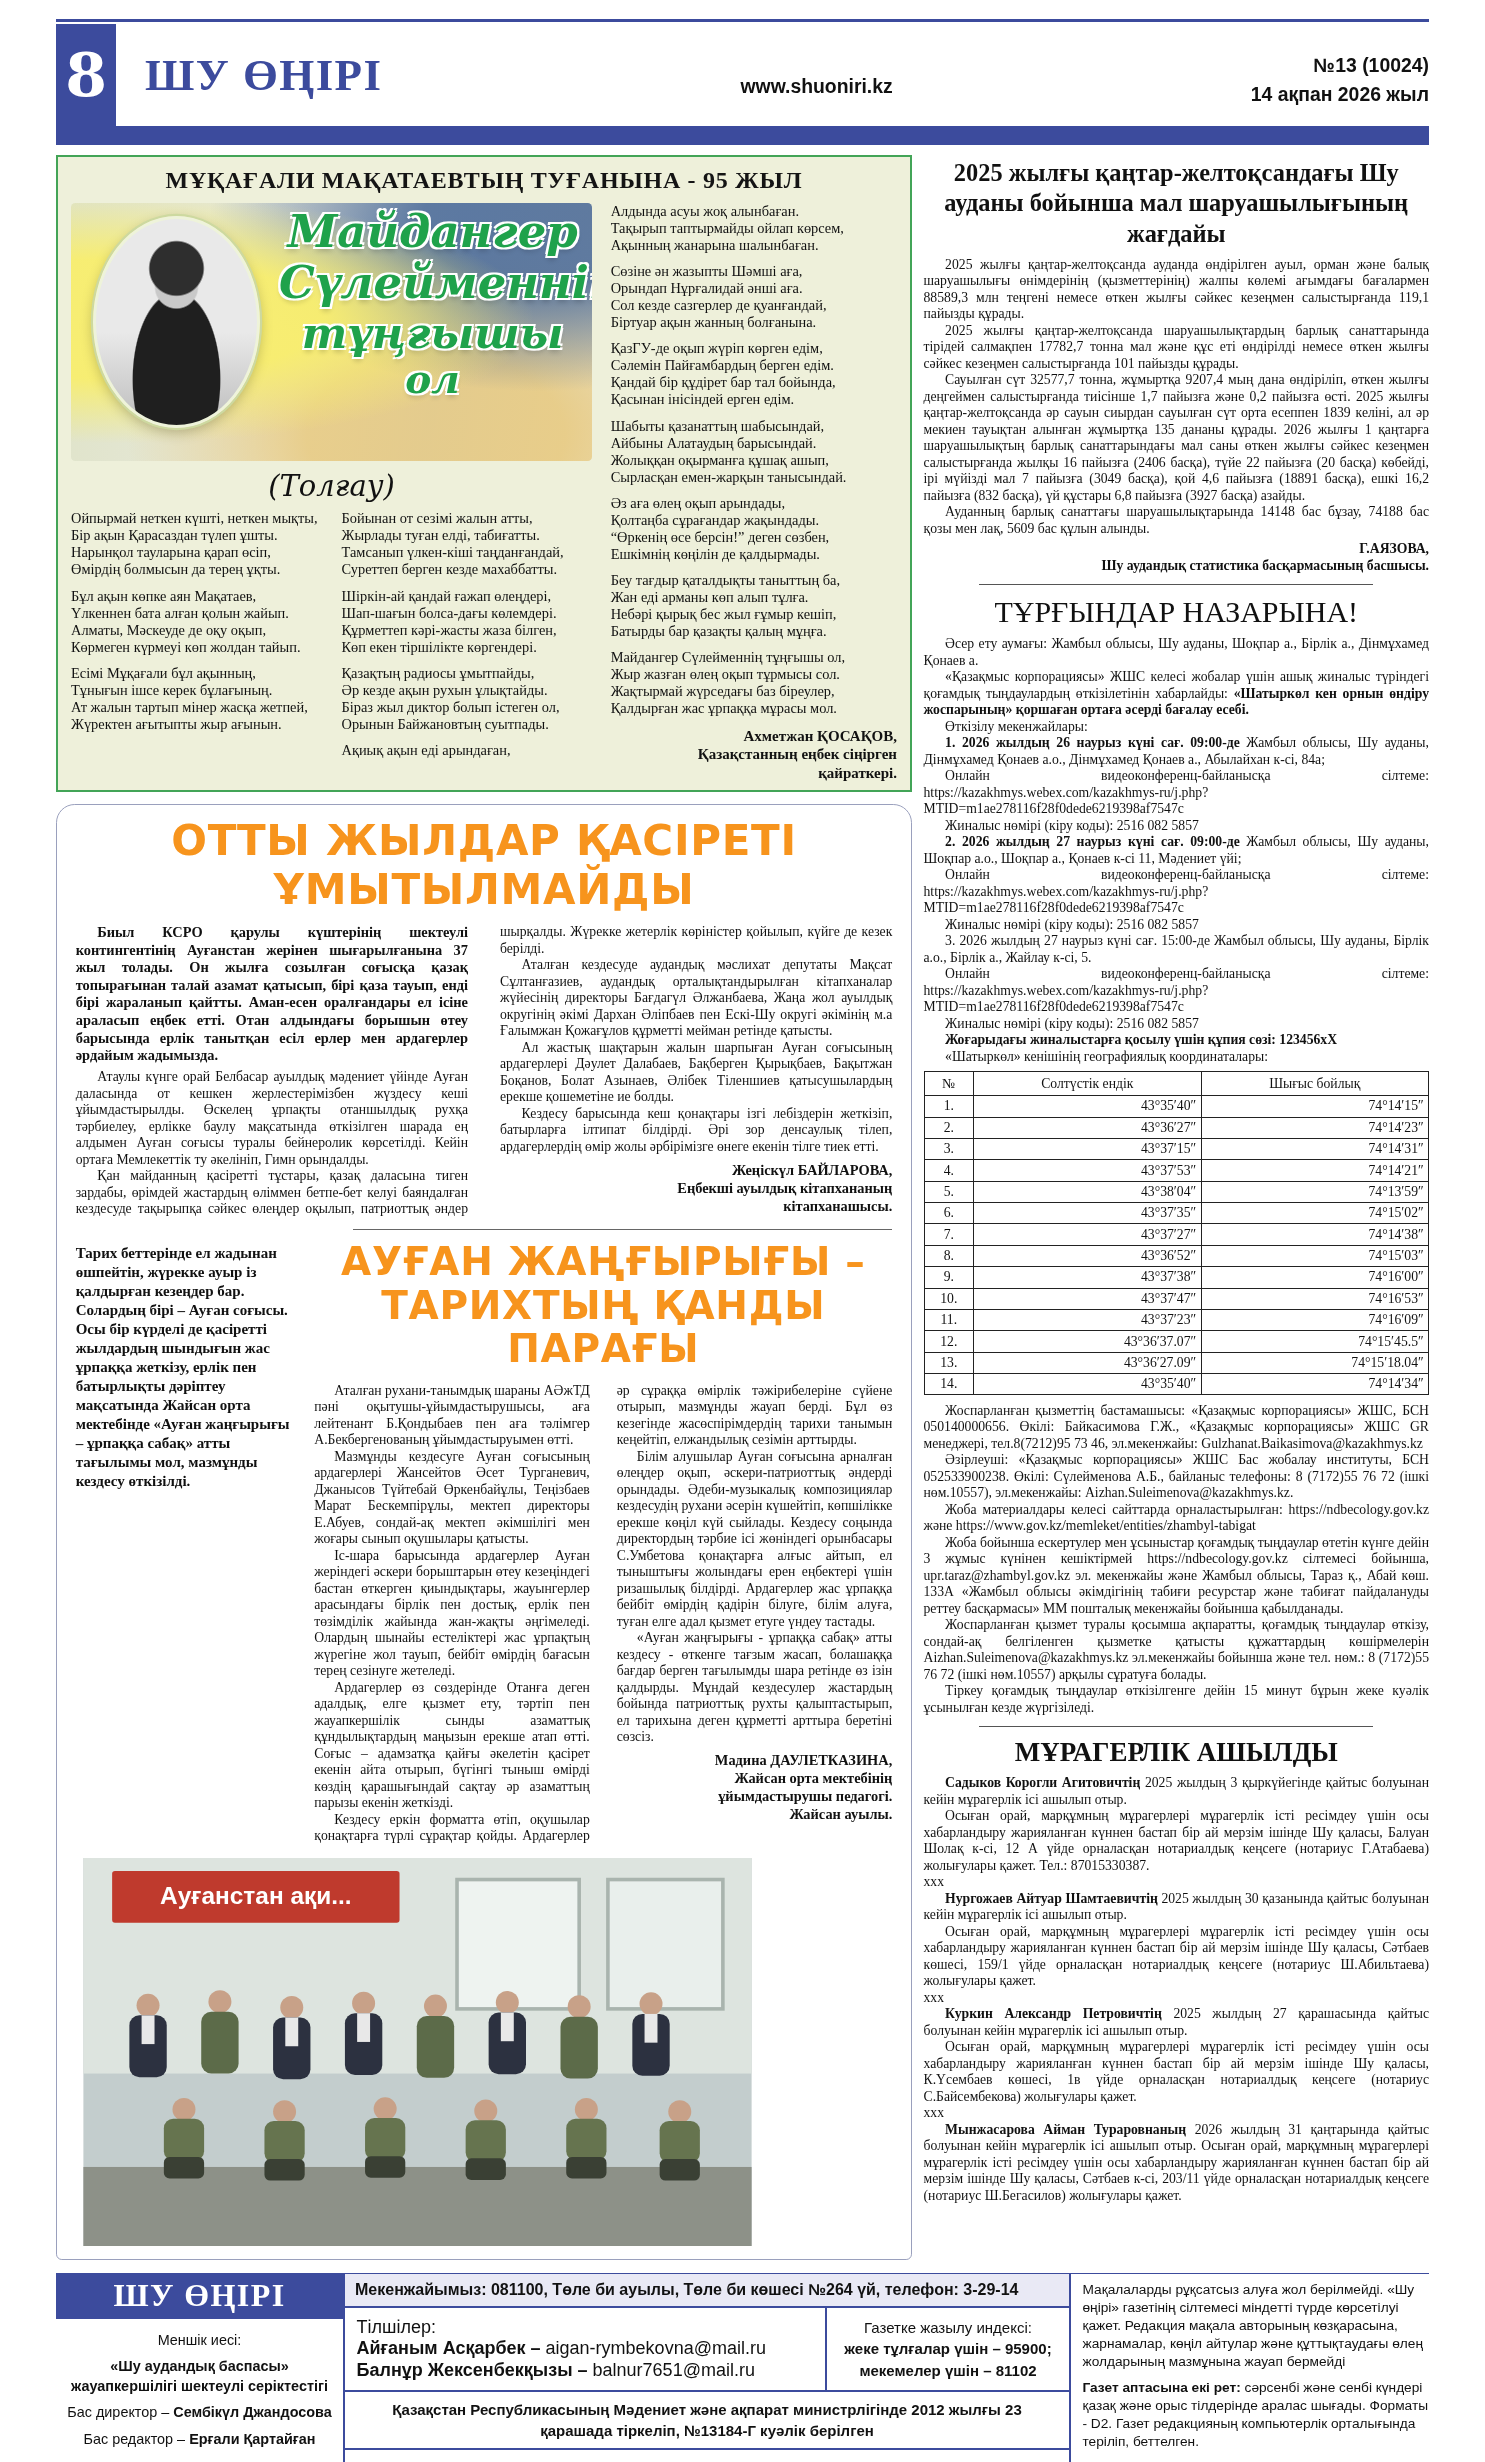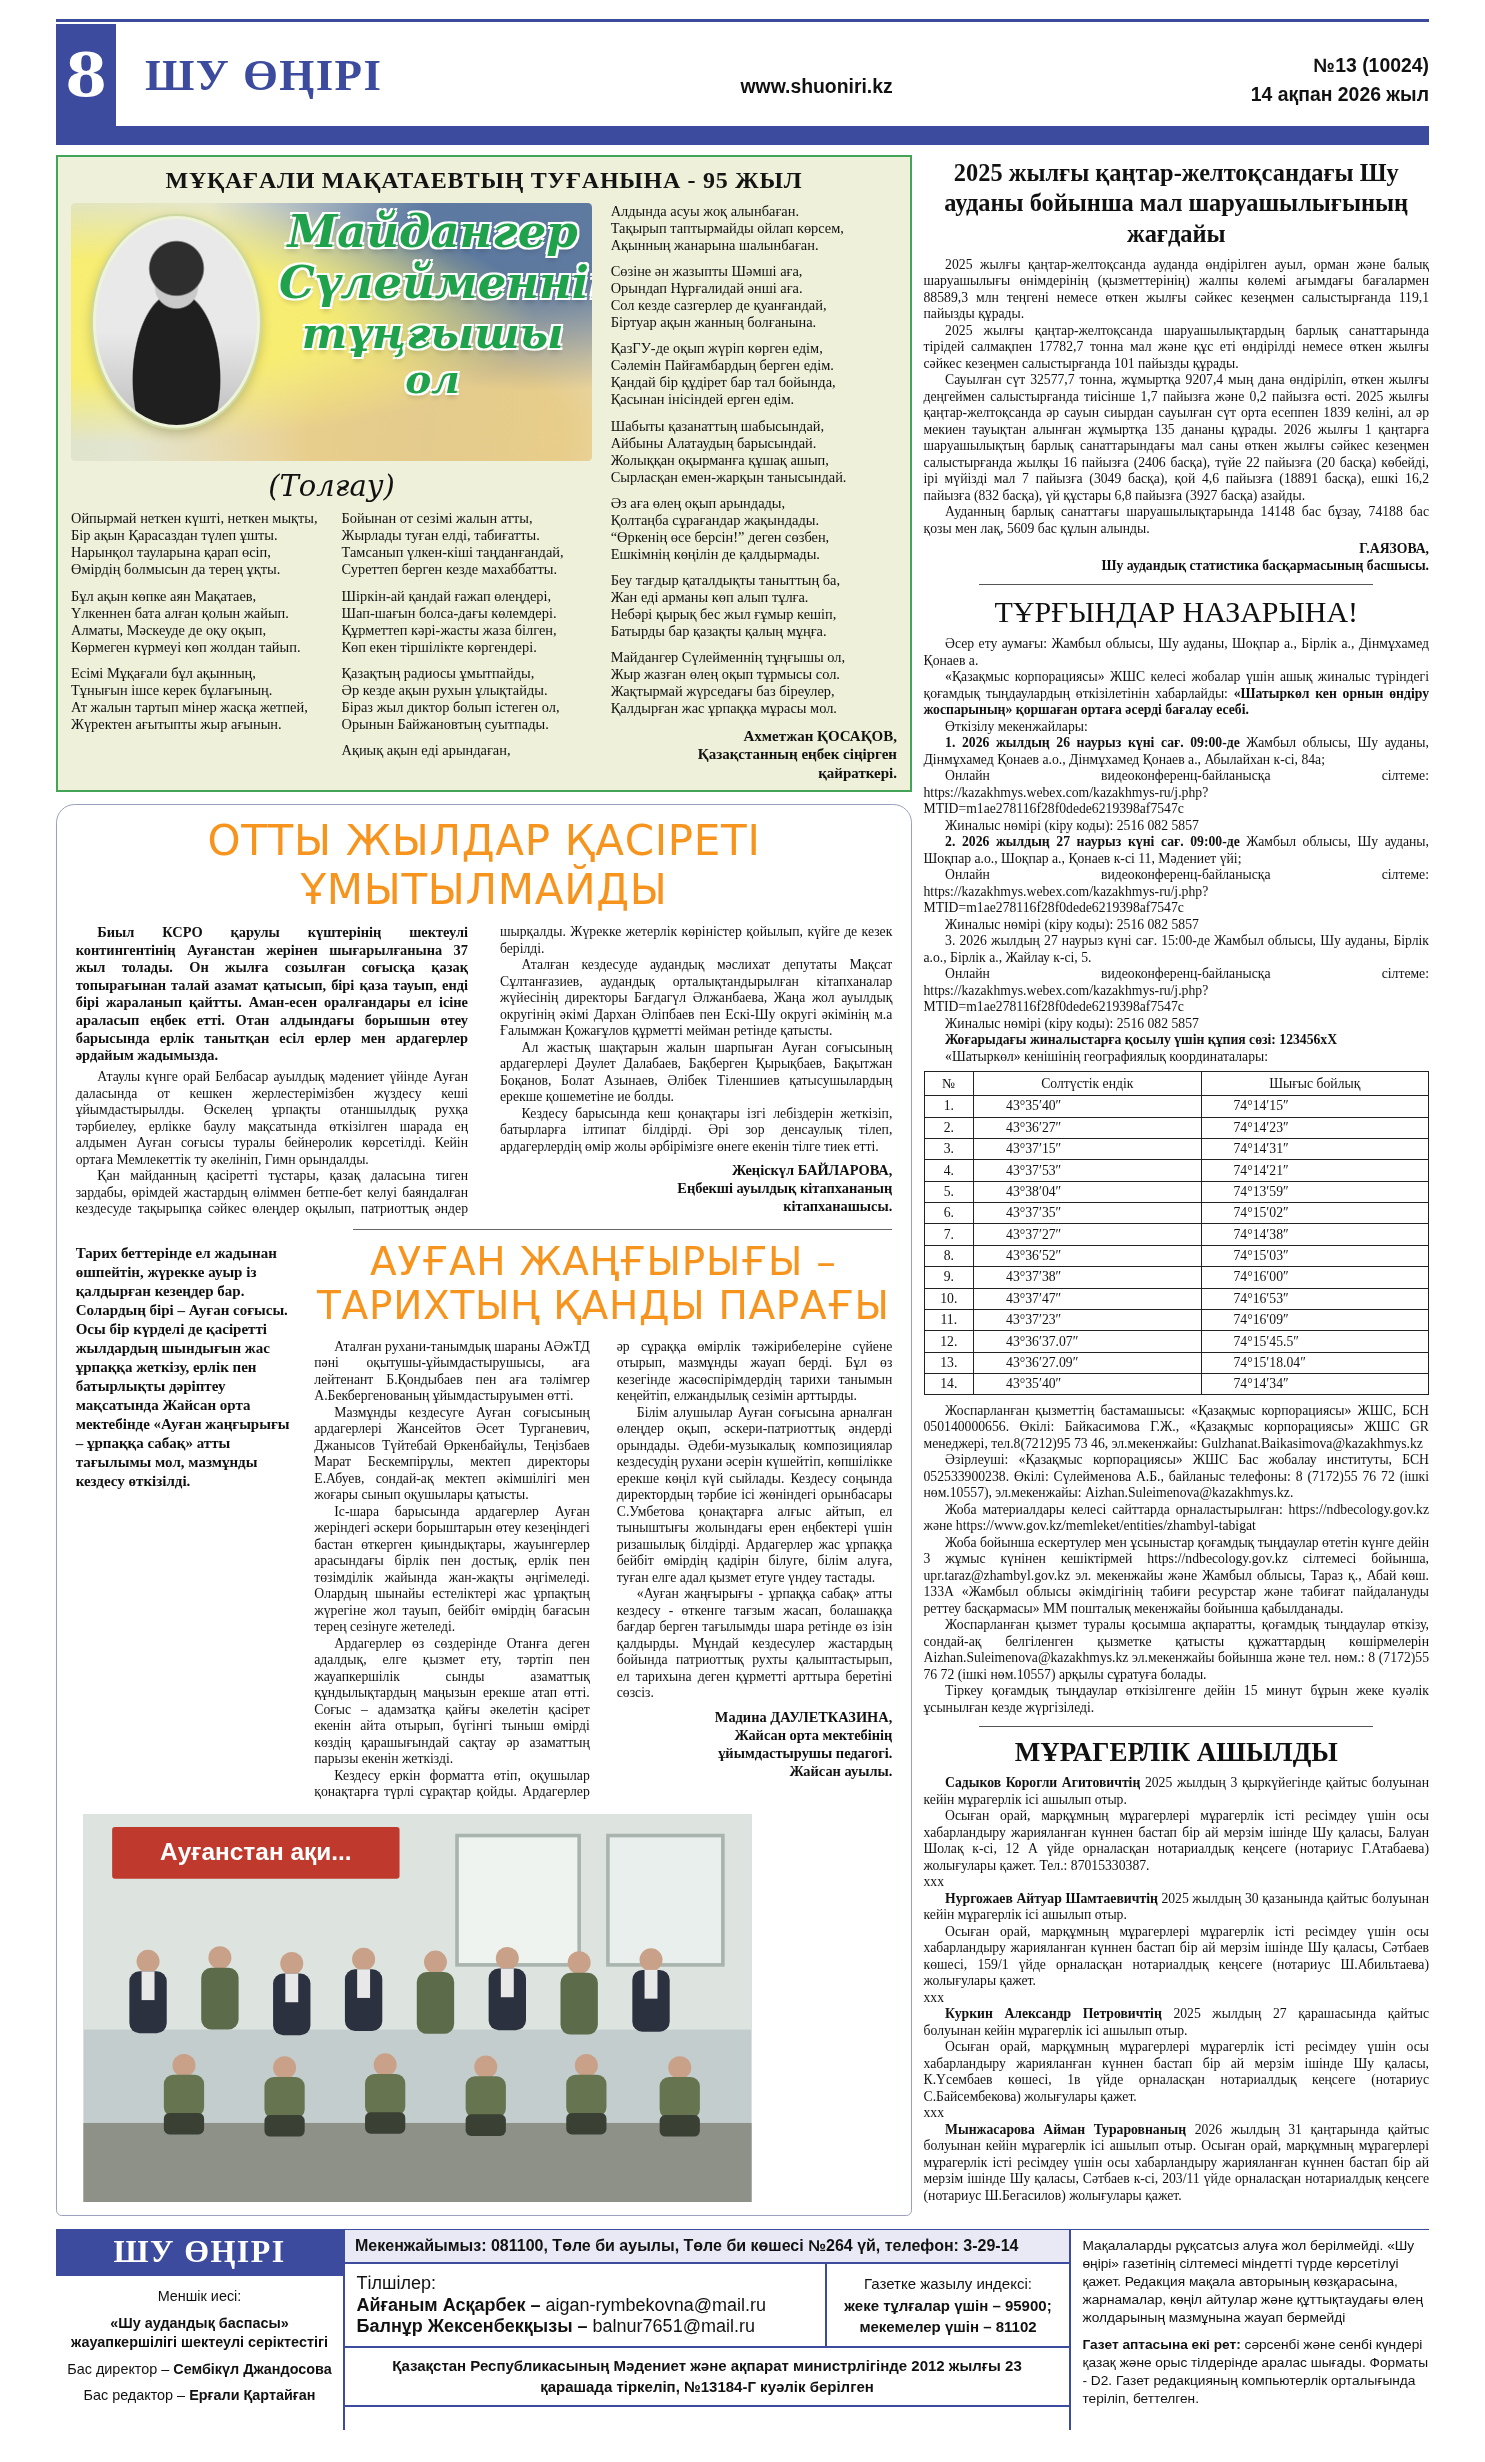"ОТТЫ ЖЫЛДАР ҚАСІРЕТІ ҰМЫТЫЛМАЙДЫ" .hl-orange { font-weight: normal -> bold }
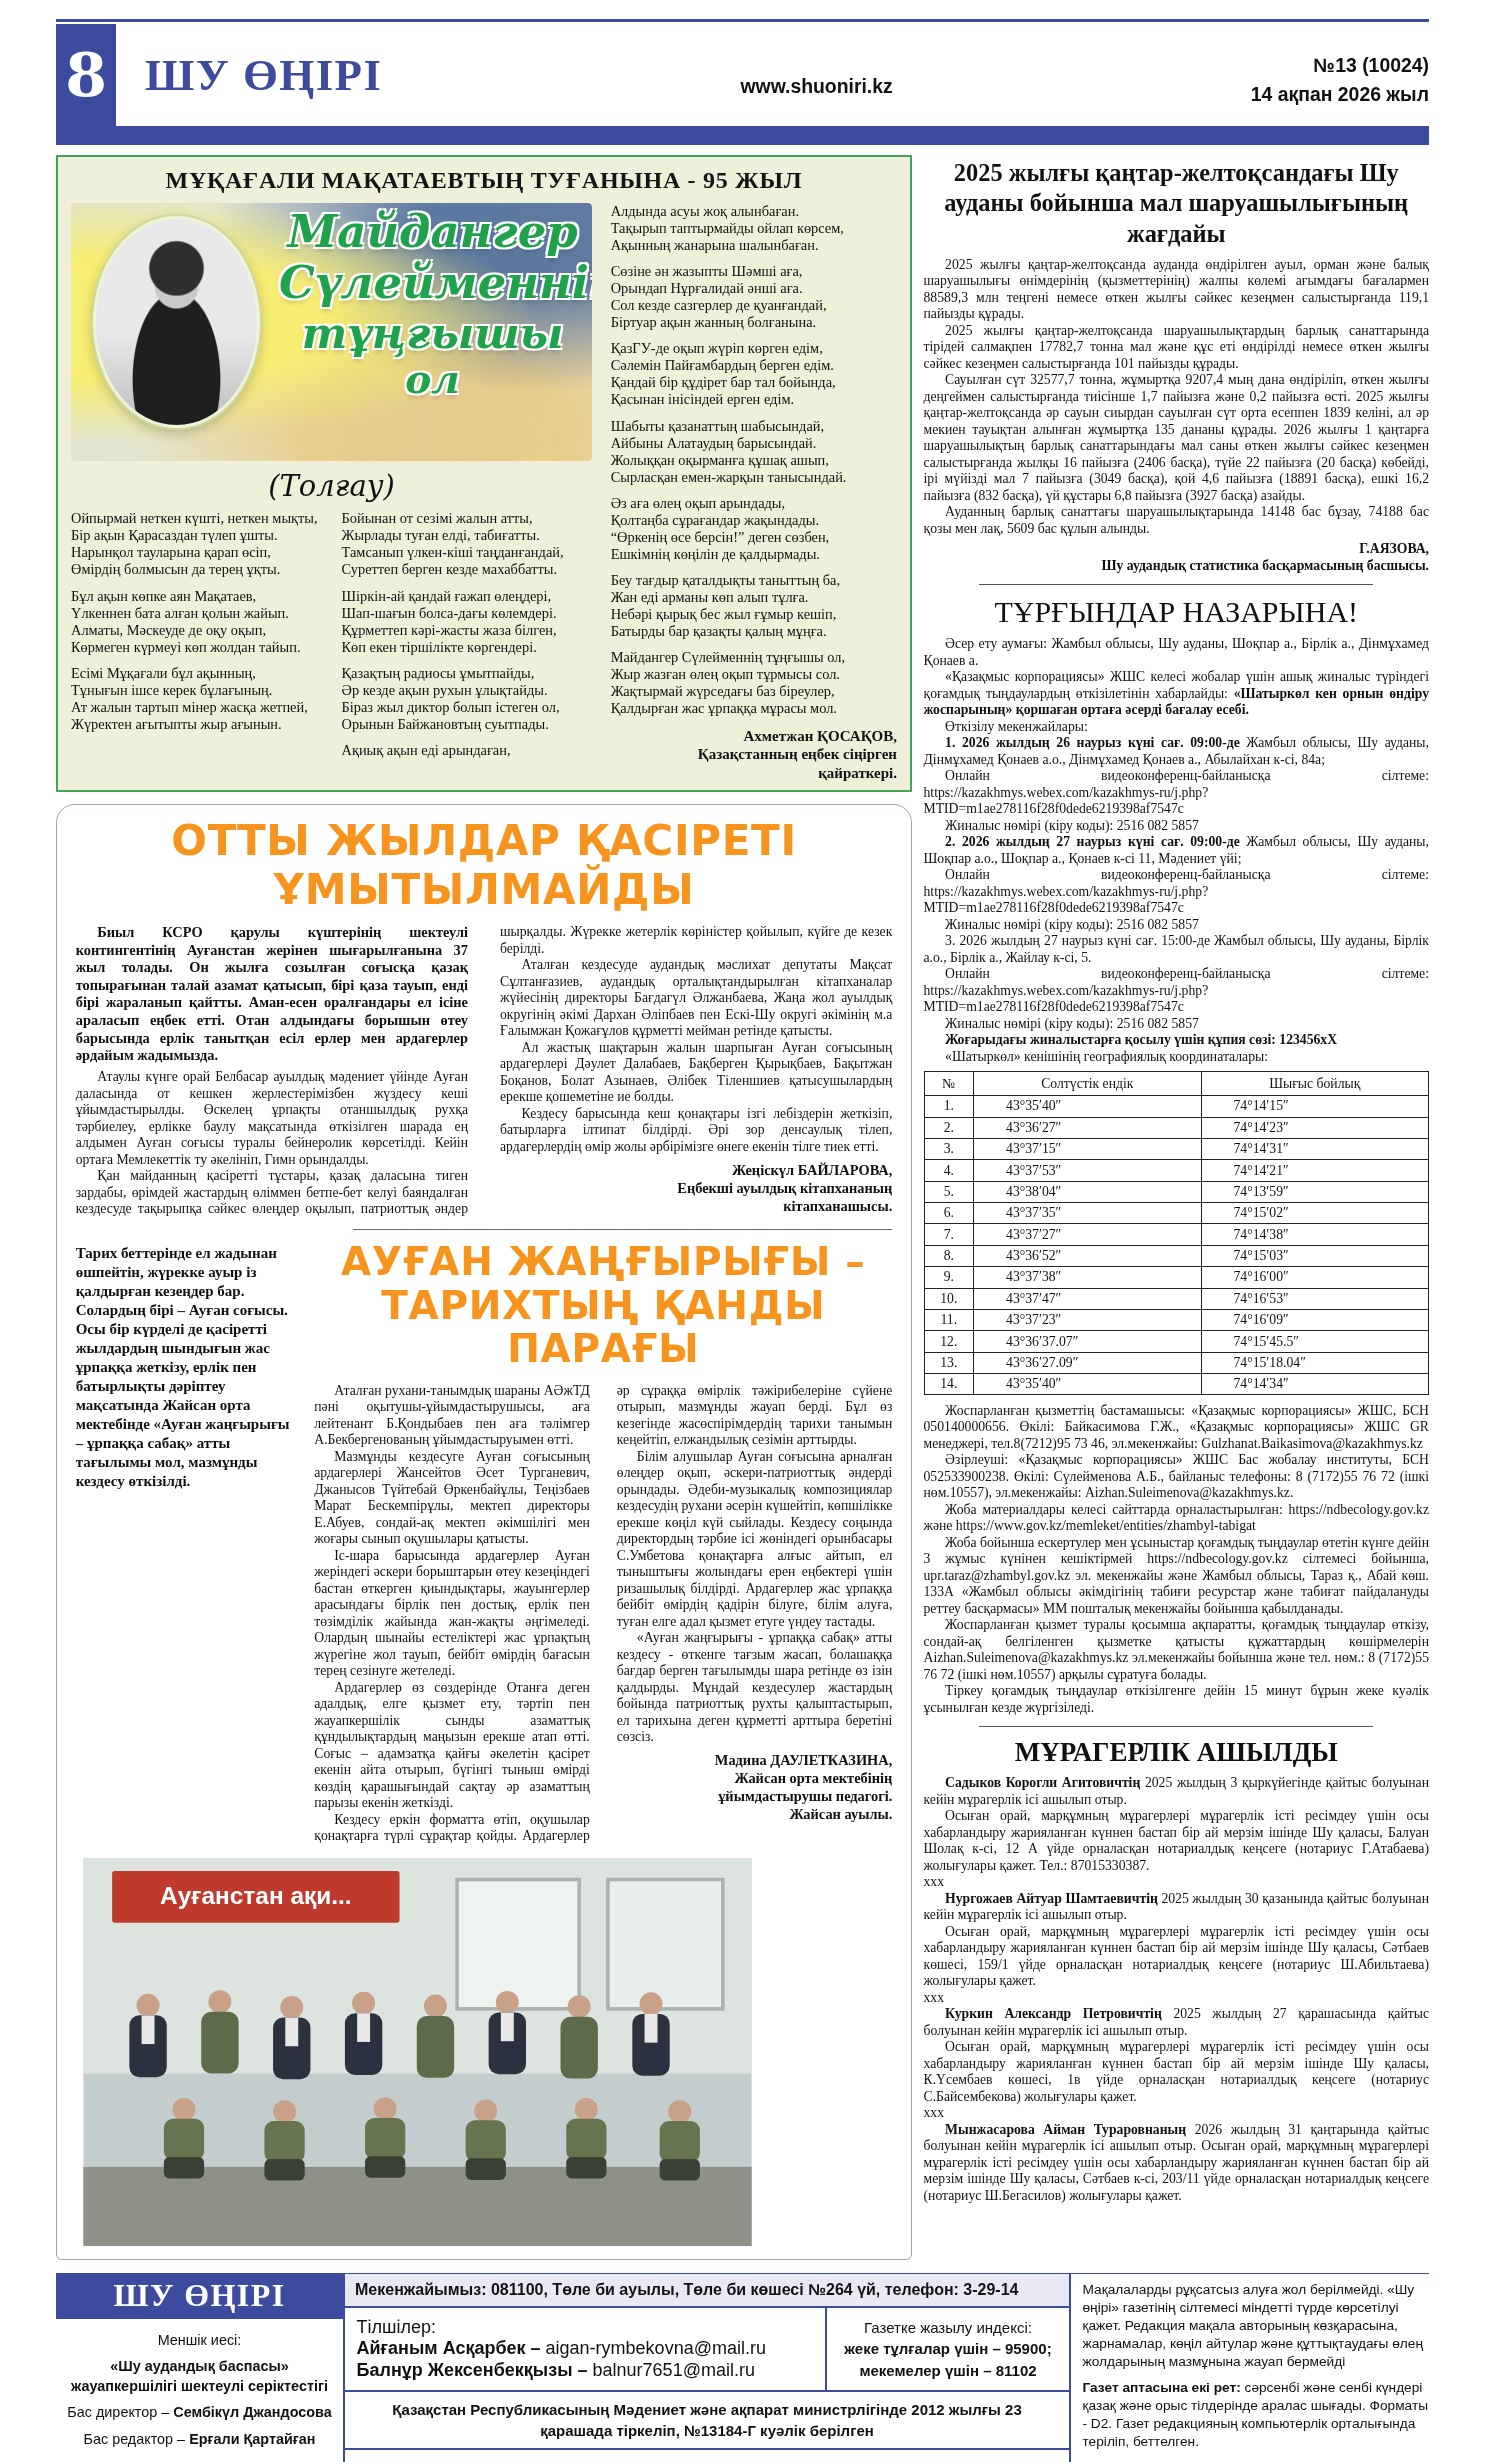"43°35′40″" table.coords th, table.coords td { text-align: left -> right }
